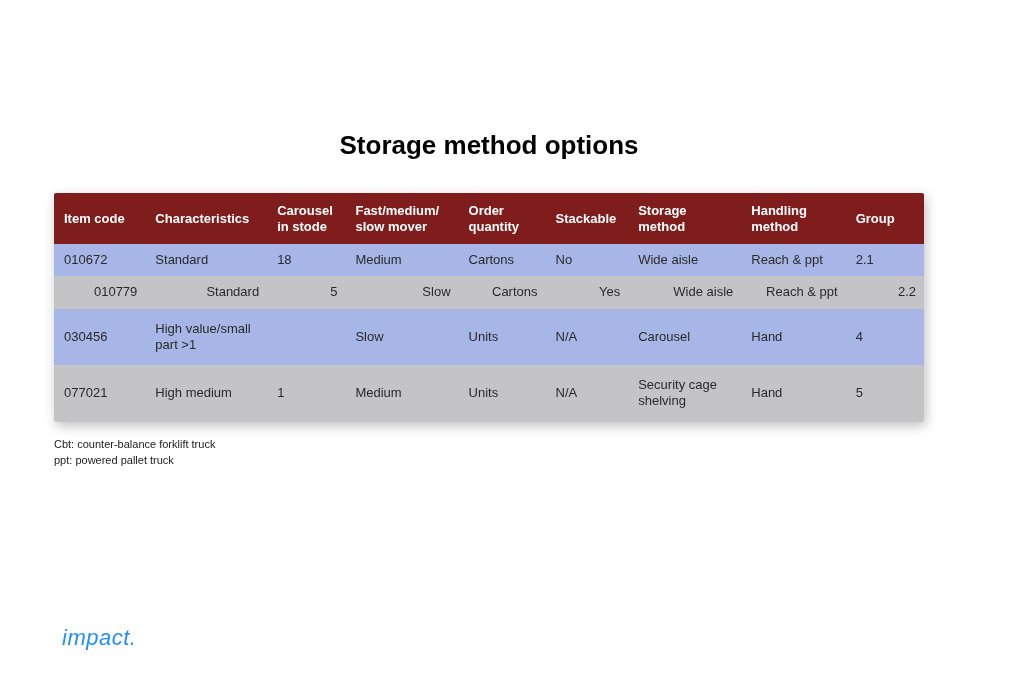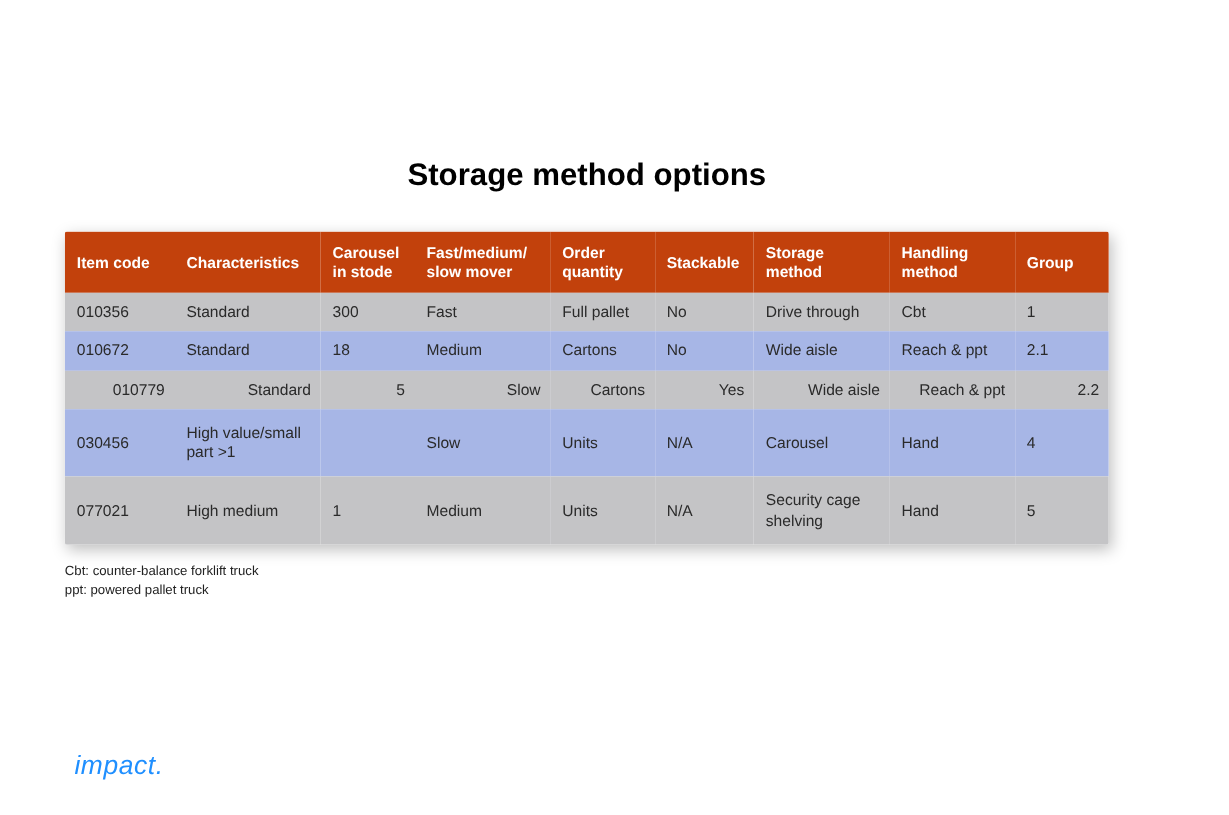"Item code" thead tr { background: #c2410c -> #7f1d1d }
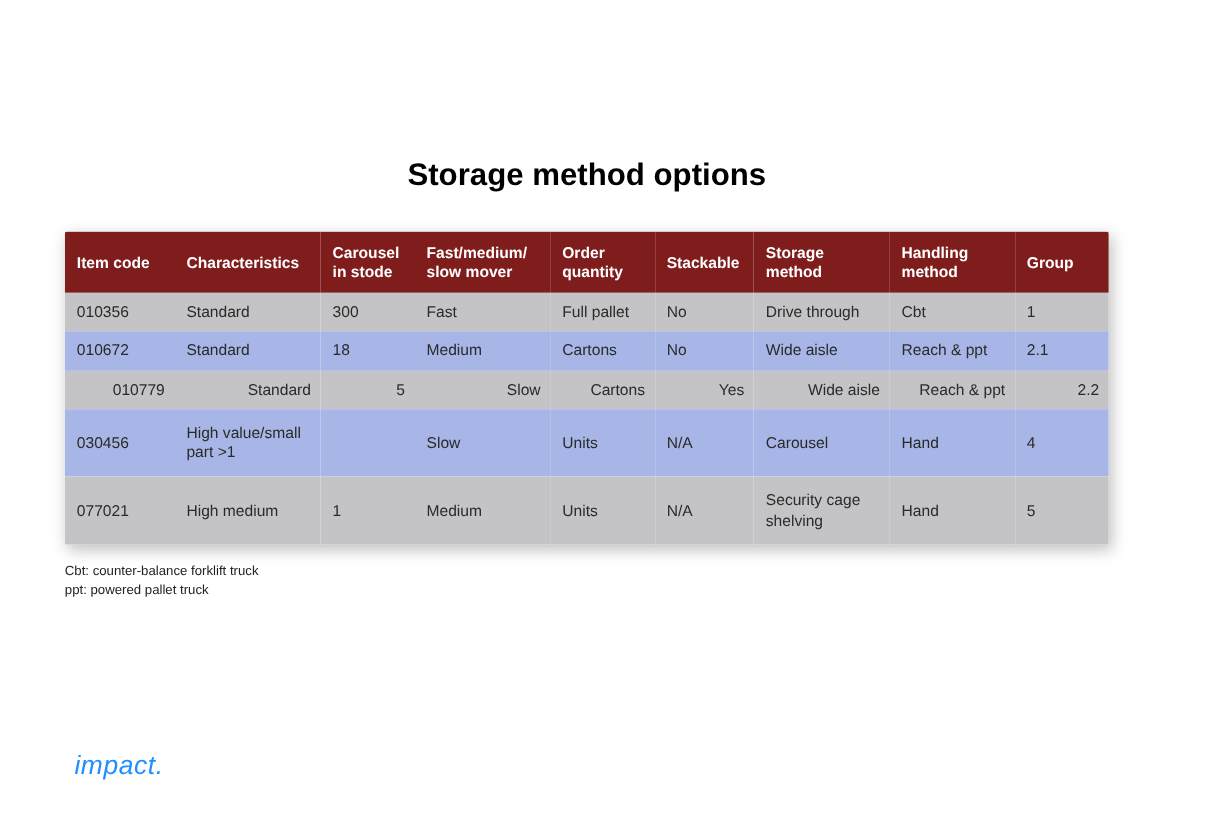"010356" tr.r0 { html: <tr> <td>010356</td> <td>Standard</td> <td>300</td> <td>Fast</td> <td>Full pallet</td> <td>No</td> <td>Drive through</td> <td>Cbt</td> <td>1</td> </tr> -> none }
